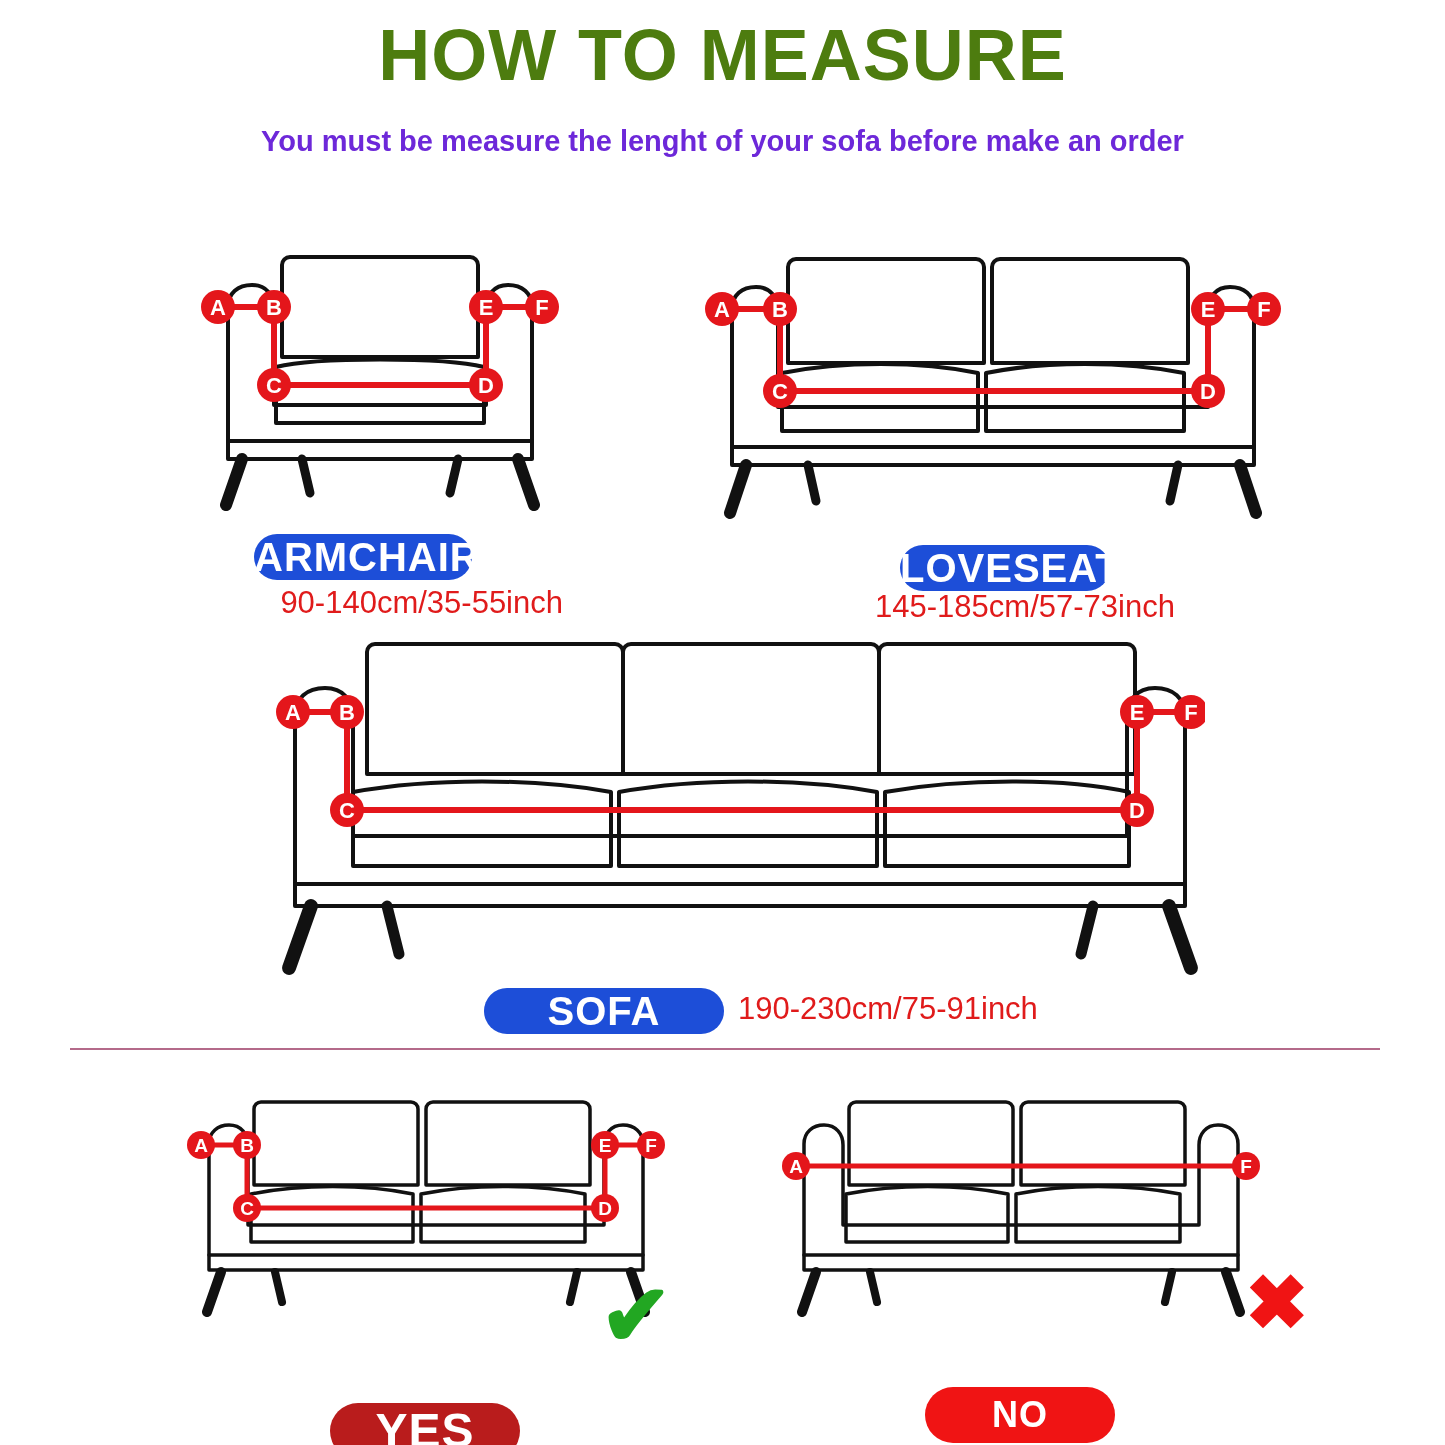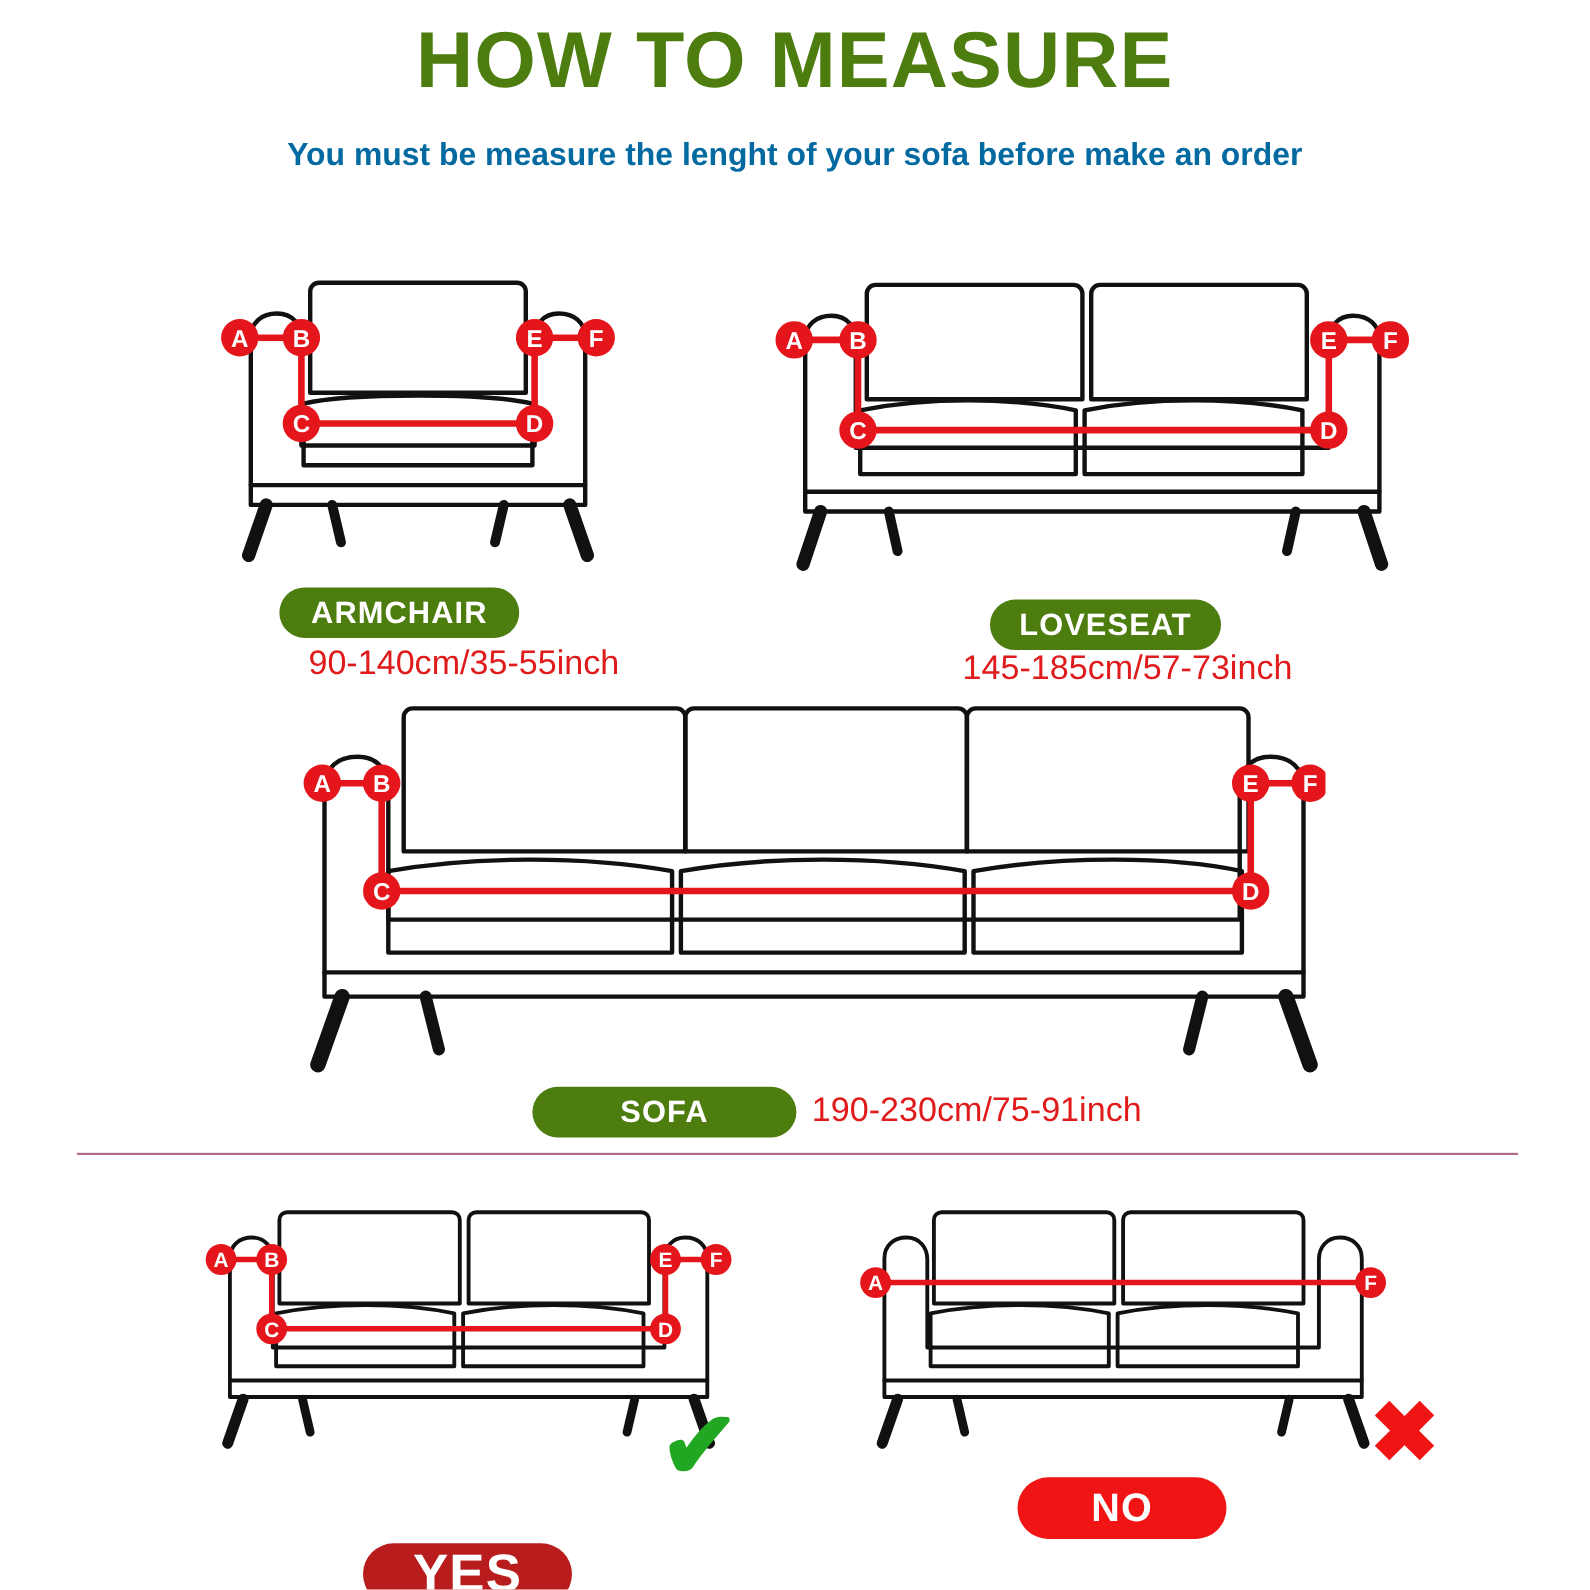"You must be measure the" .subtitle { color: #0369a1 -> #6d28d9 }
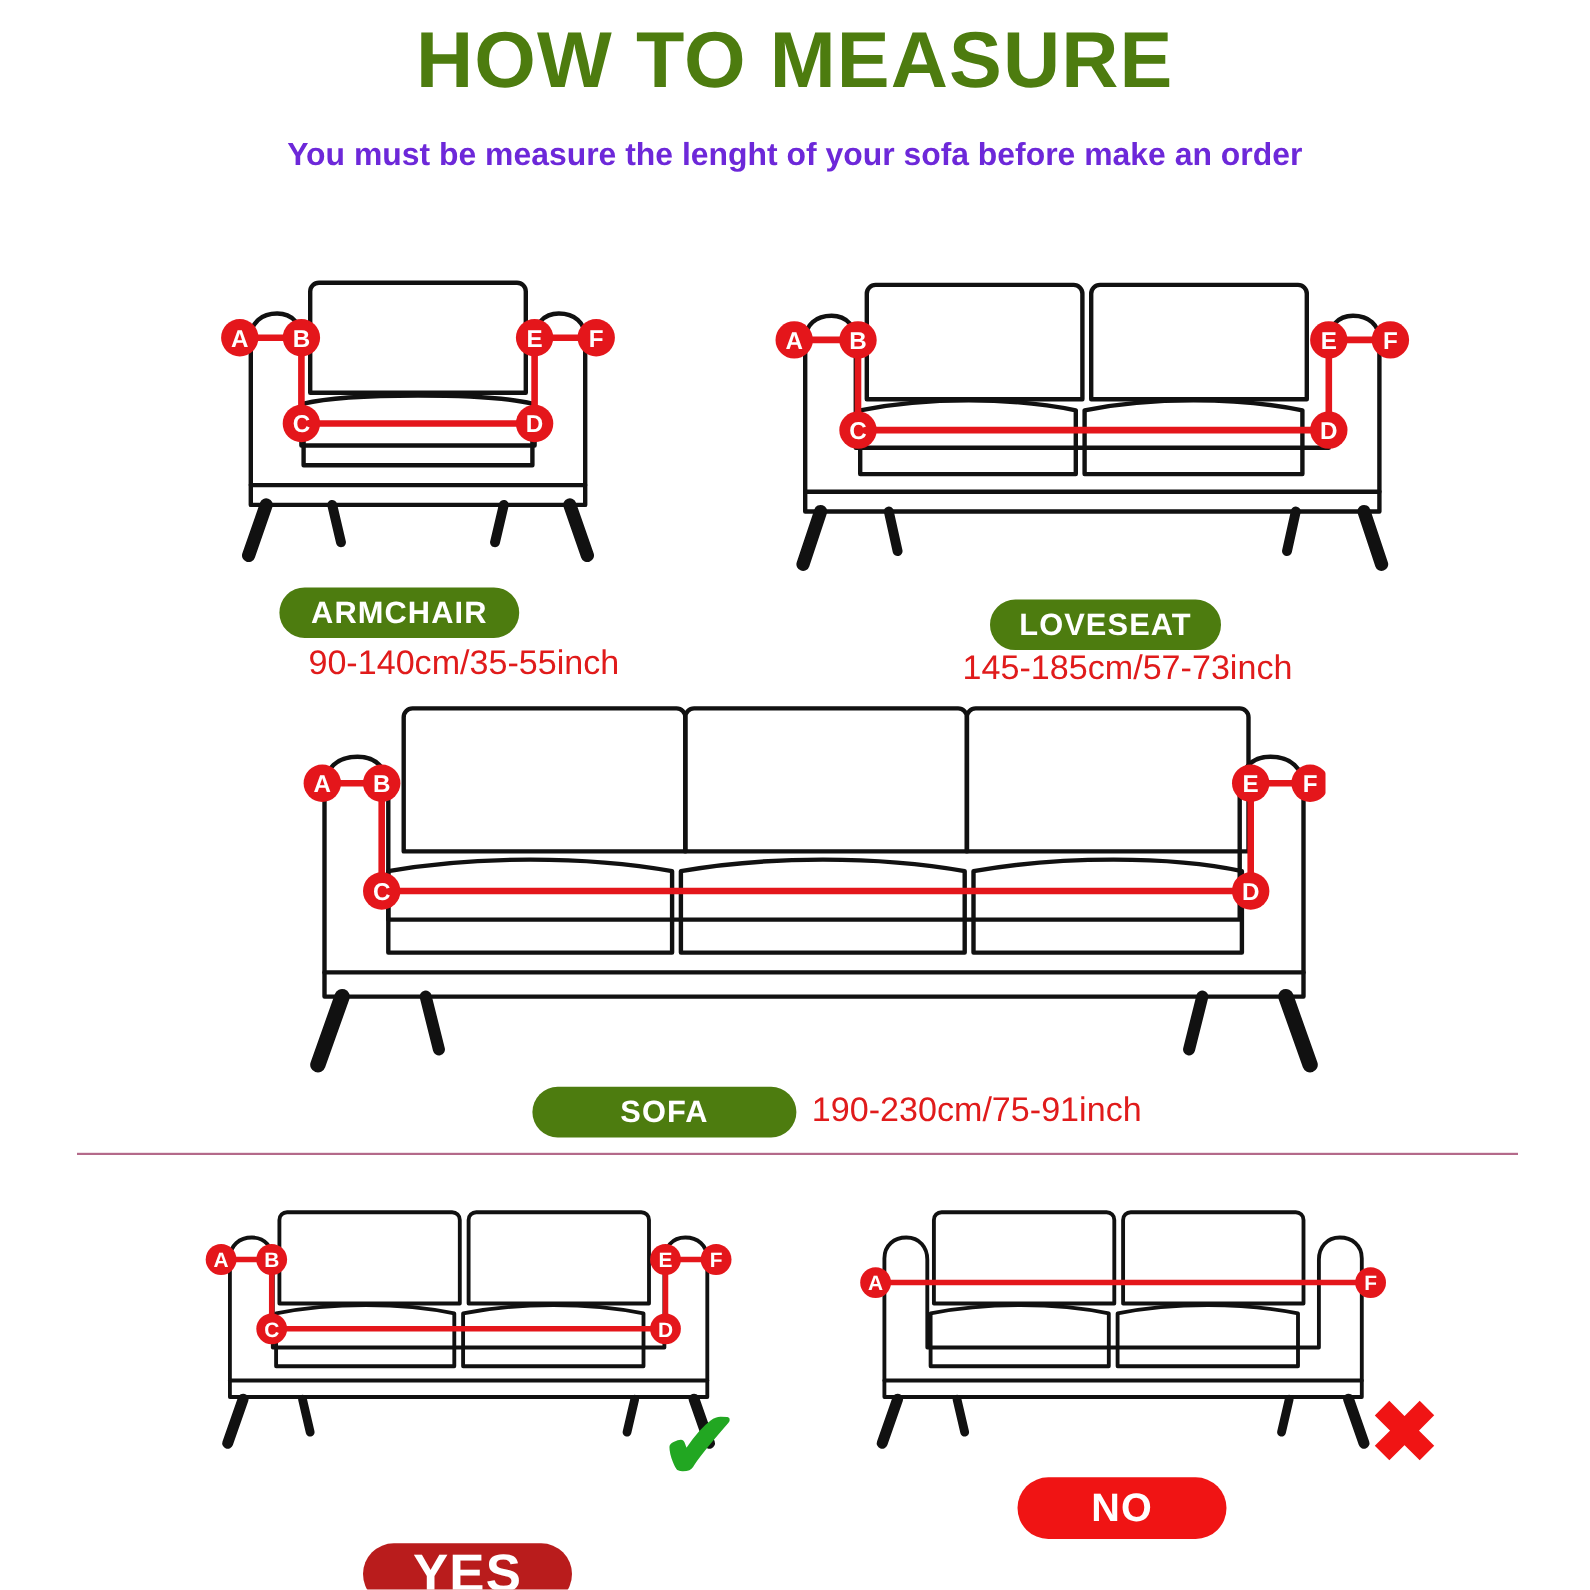"ARMCHAIR" .pill { background: #4d7c0f -> #1d4ed8; font-size: 28px -> 40px }
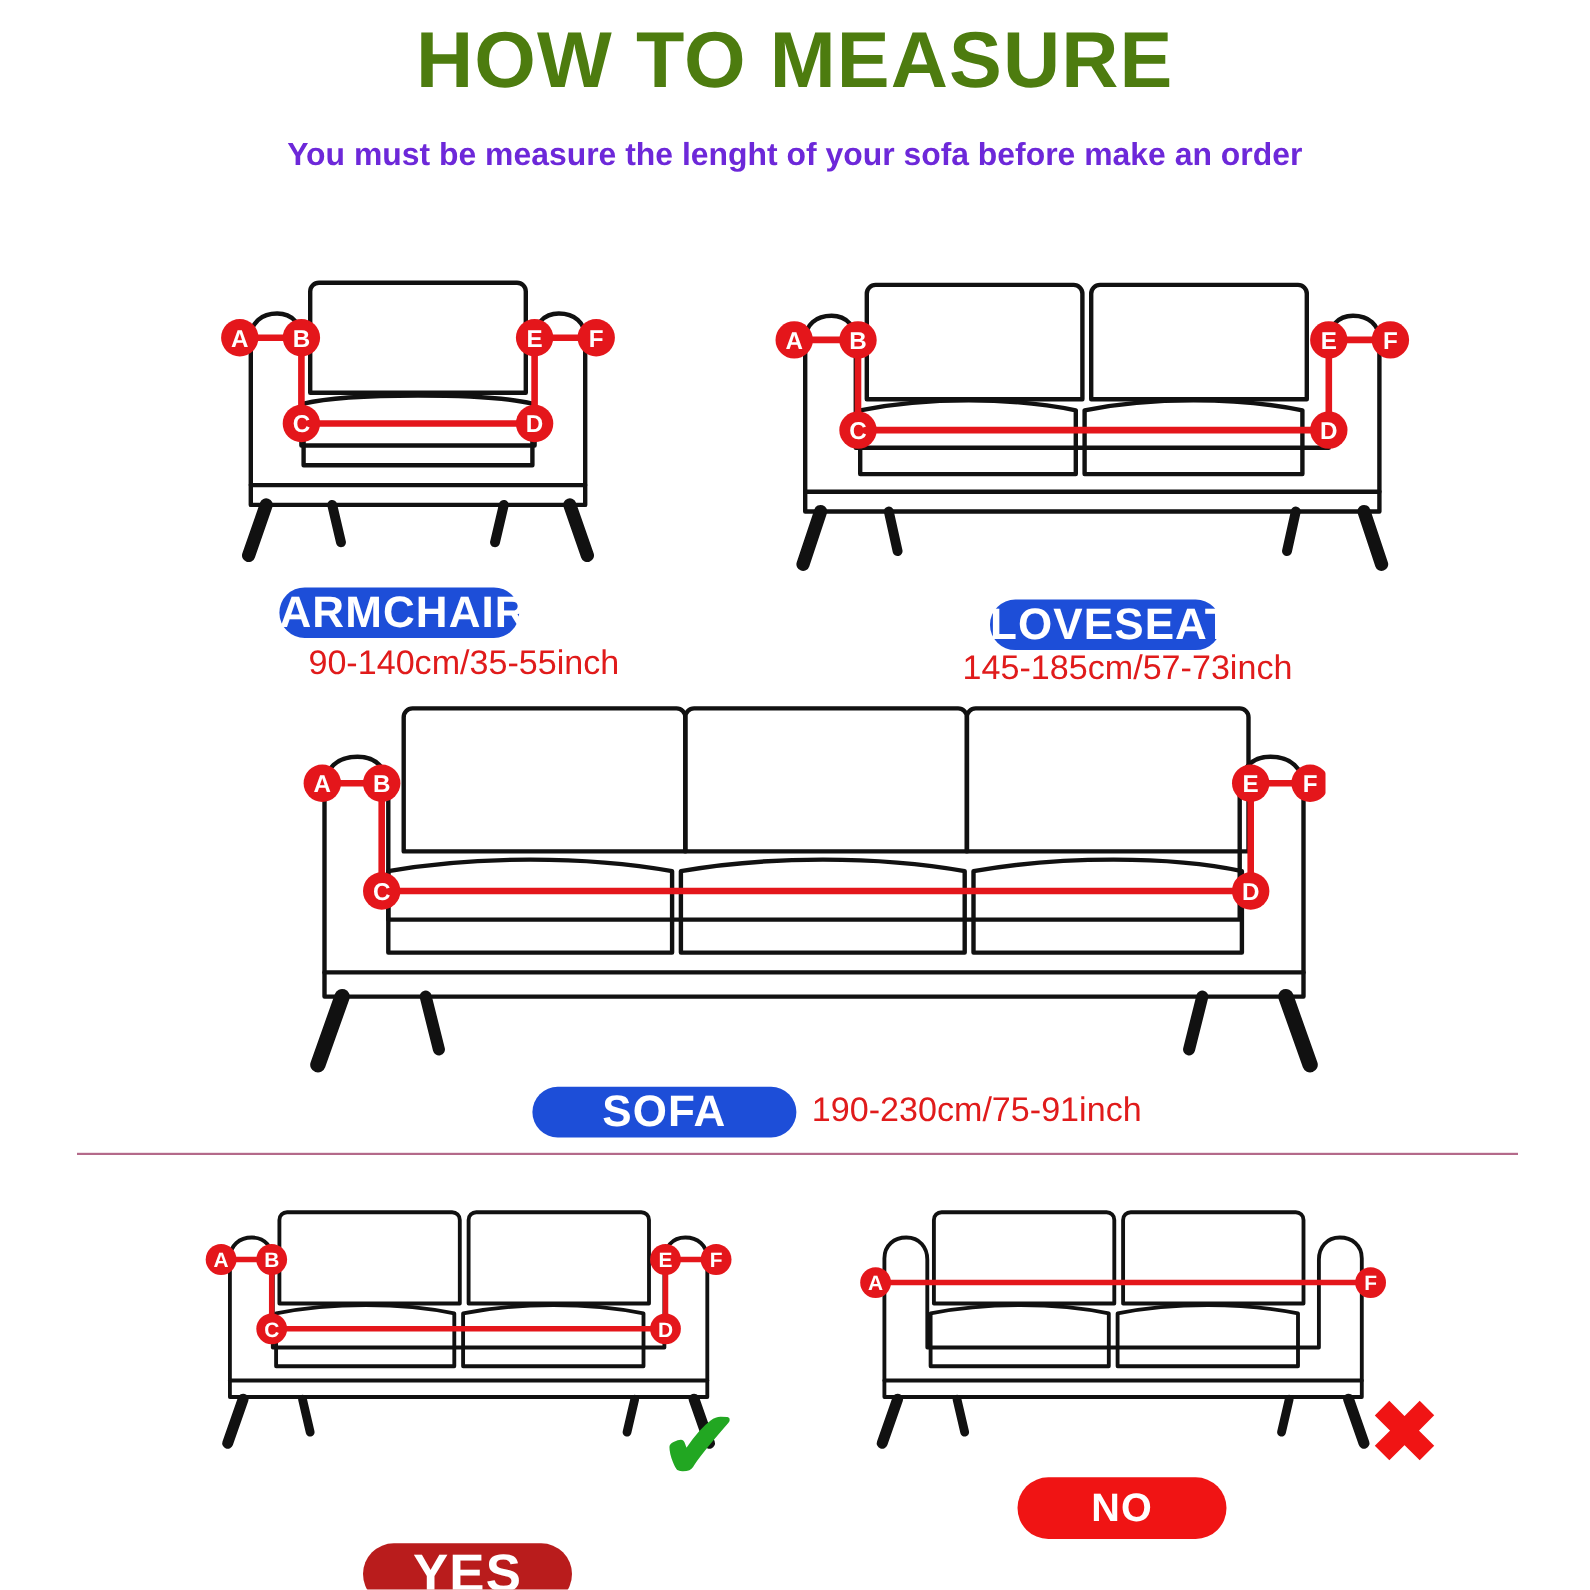"NO" div.pill { top: 1343px -> 1387px }
